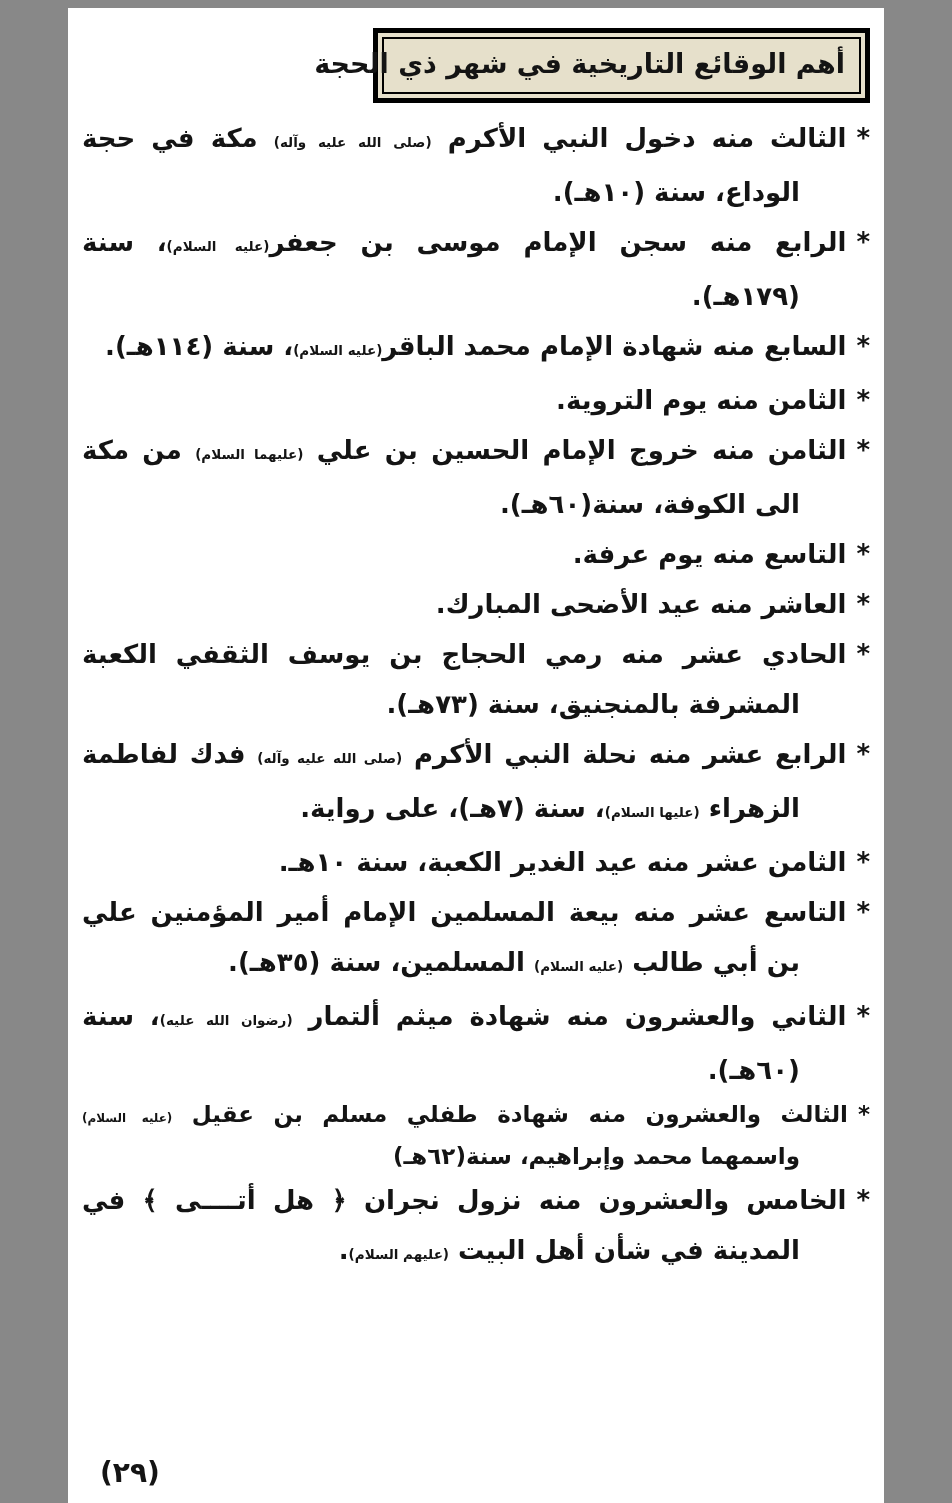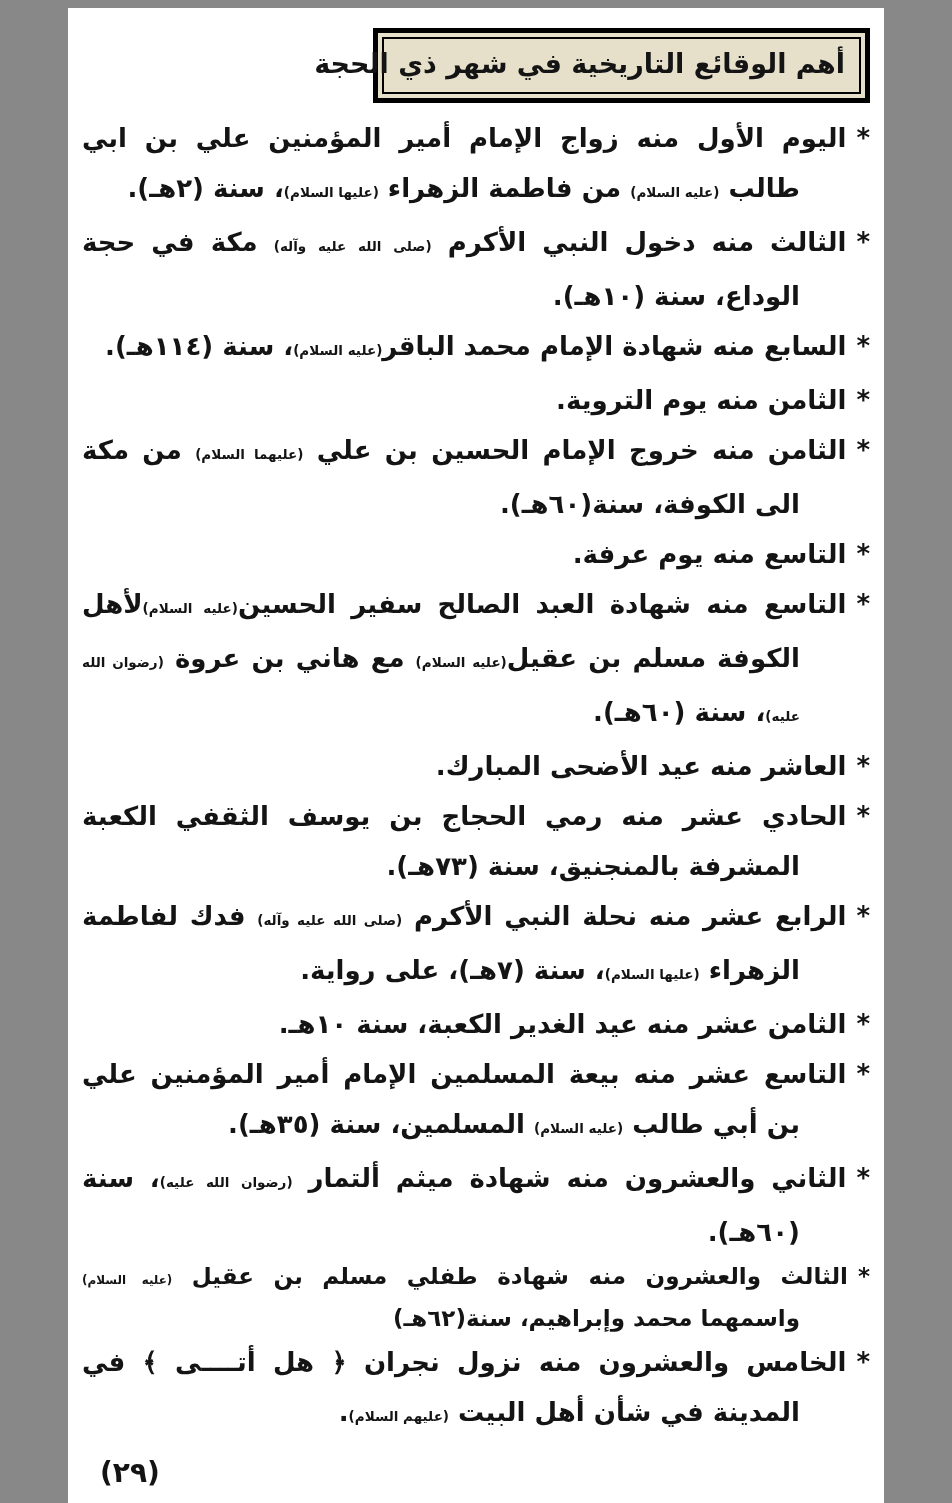"*اليوم الأول منه زواج الإمام" p.item { html: <p><span>*</span><span>اليوم الأول منه زواج الإمام أمير المؤمنين علي بن ابي طالب </span><span>(عليه السلام)</span><span> من فاطمة الزهراء </span><span>(عليها السلام)</span><span>، سنة (٢هـ).</span></p> -> none }
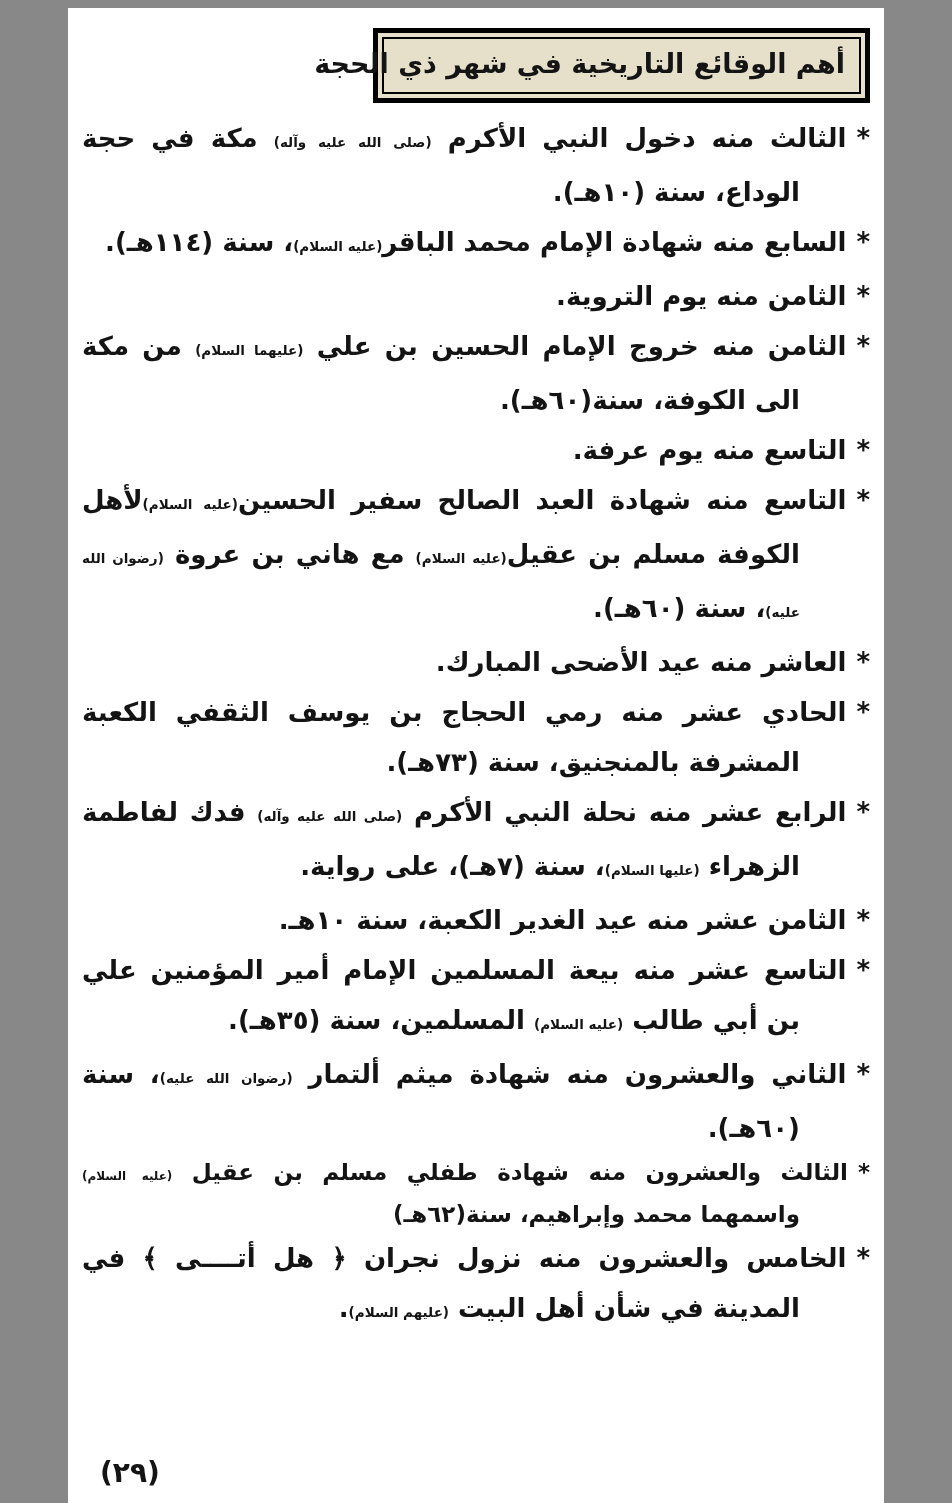"*الرابع منه سجن الإمام موسى" p.item { html: none -> <p><span>*</span><span>الرابع منه سجن الإمام موسى بن جعفر</span><span>(عليه السلام)</span><span>، سنة (١٧٩هـ).</span></p> }
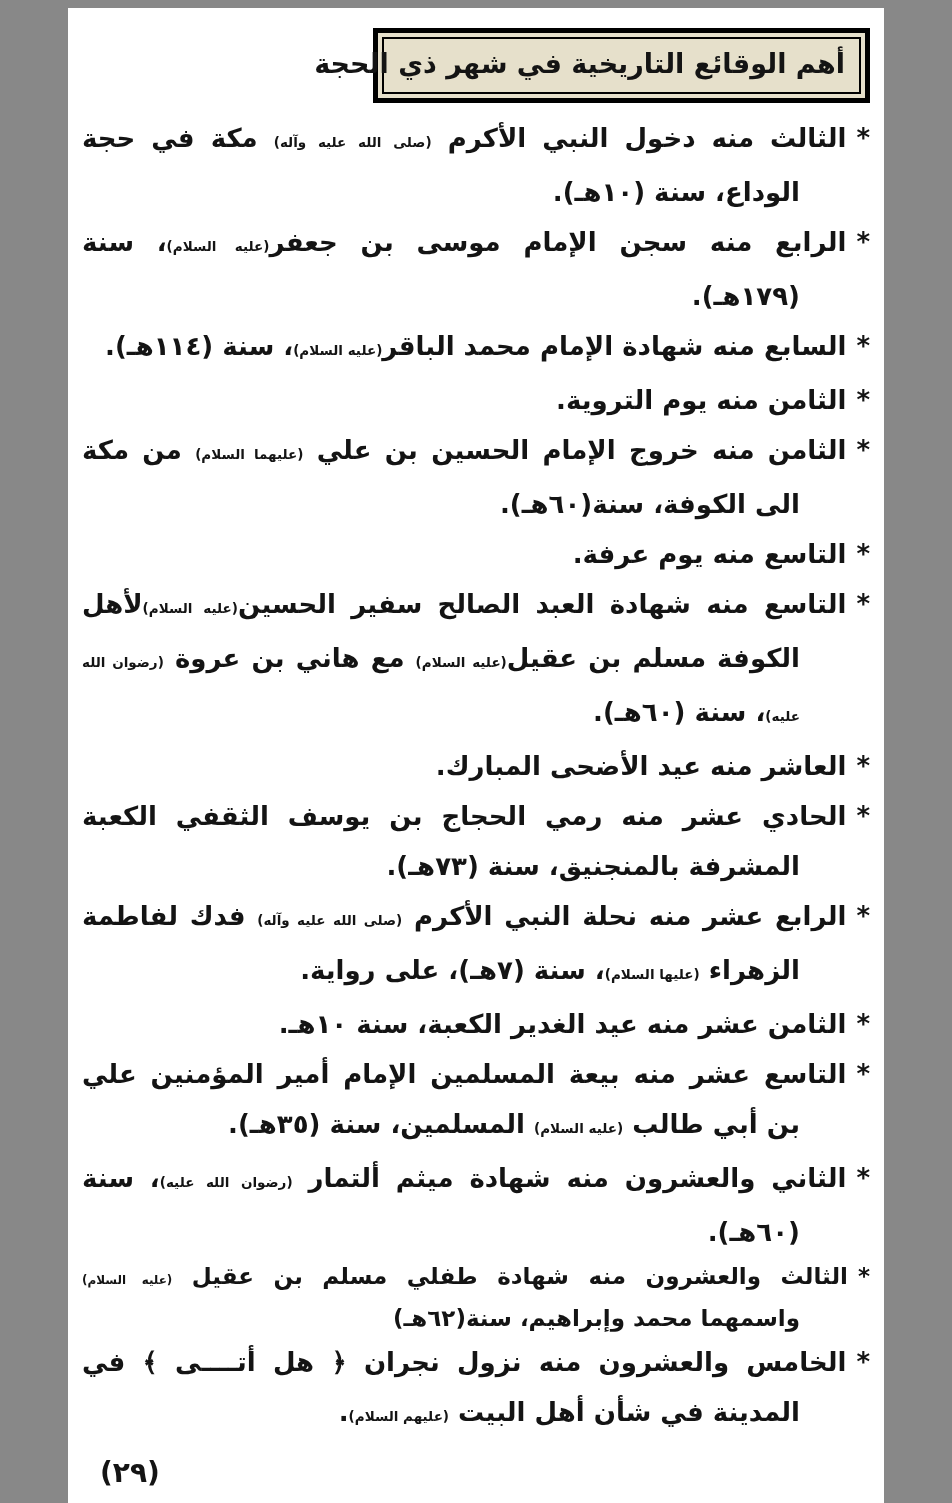"*التاسع منه شهادة العبد الصالح" p.item { html: <p><span>*</span><span>التاسع منه شهادة العبد الصالح سفير الحسين</span><span>(عليه السلام)</span><span>لأهل الكوفة مسلم بن عقيل</span><span>(عليه السلام)</span><span> مع هاني بن عروة </span><span>(رضوان الله عليه)</span><span>، سنة (٦٠هـ).</span></p> -> none }
